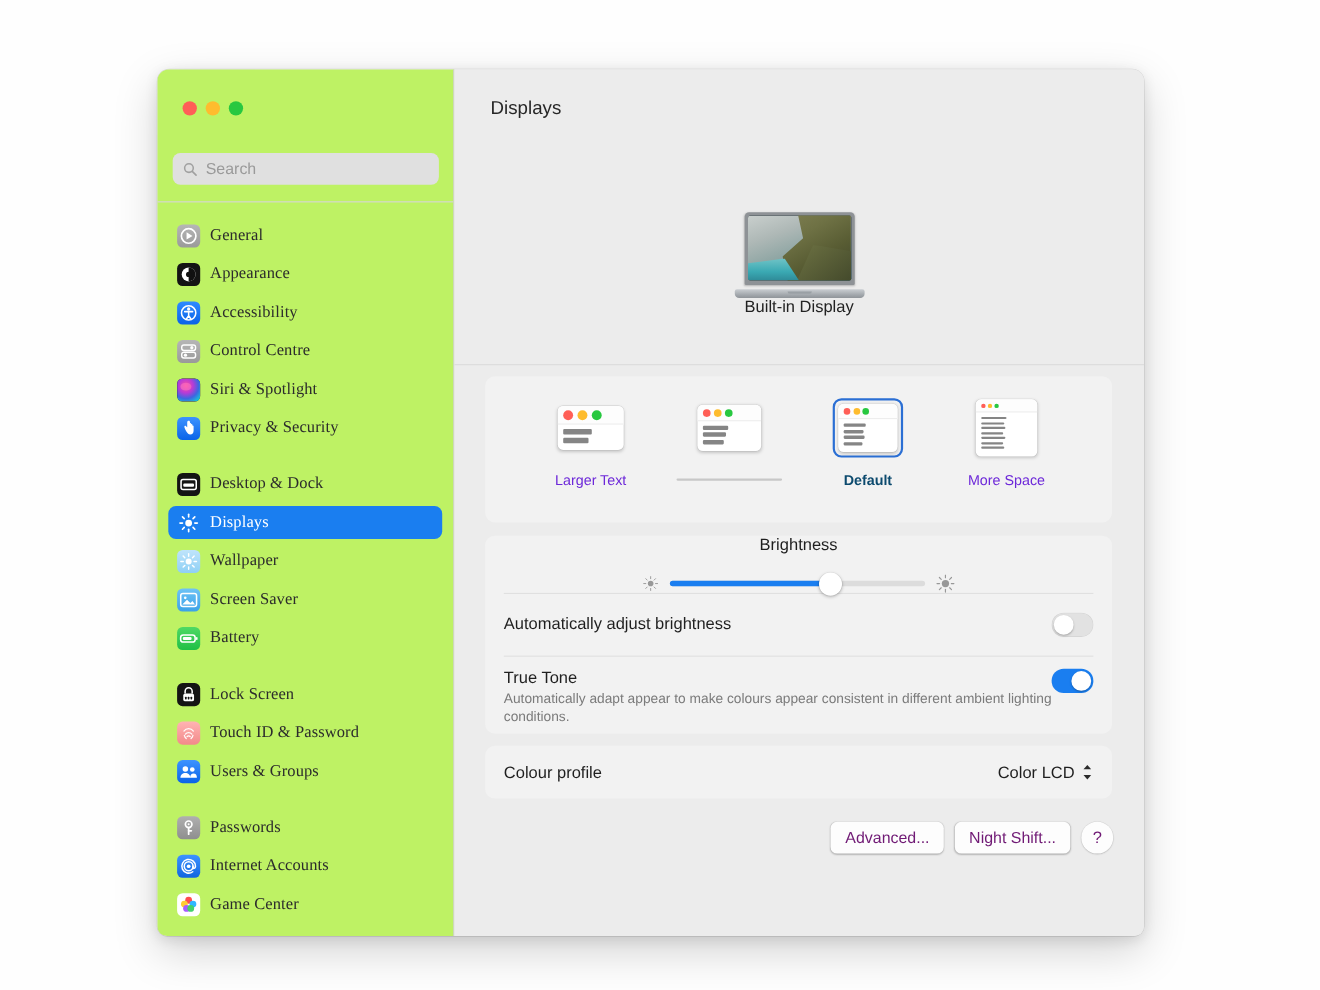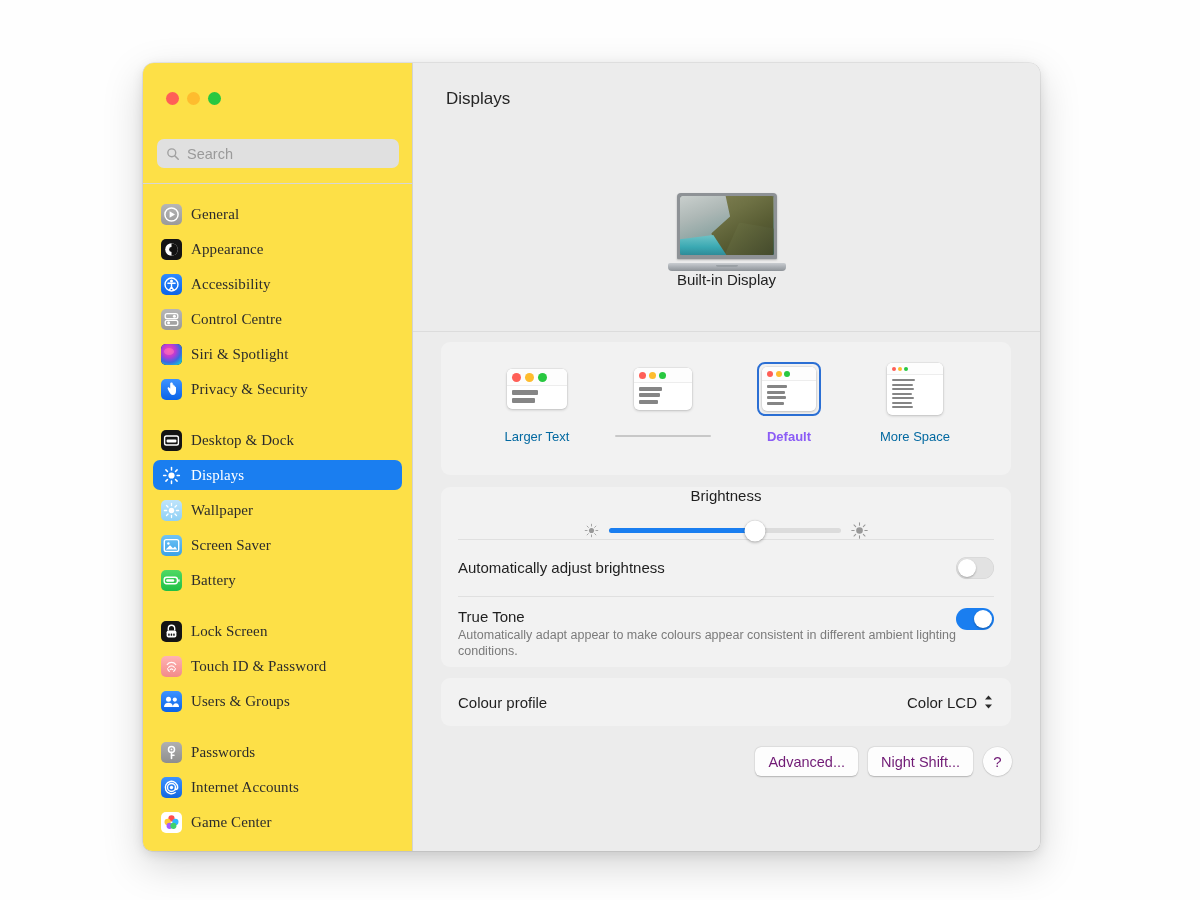"Search" #sidebar { background: #fde047 -> #bef264 }
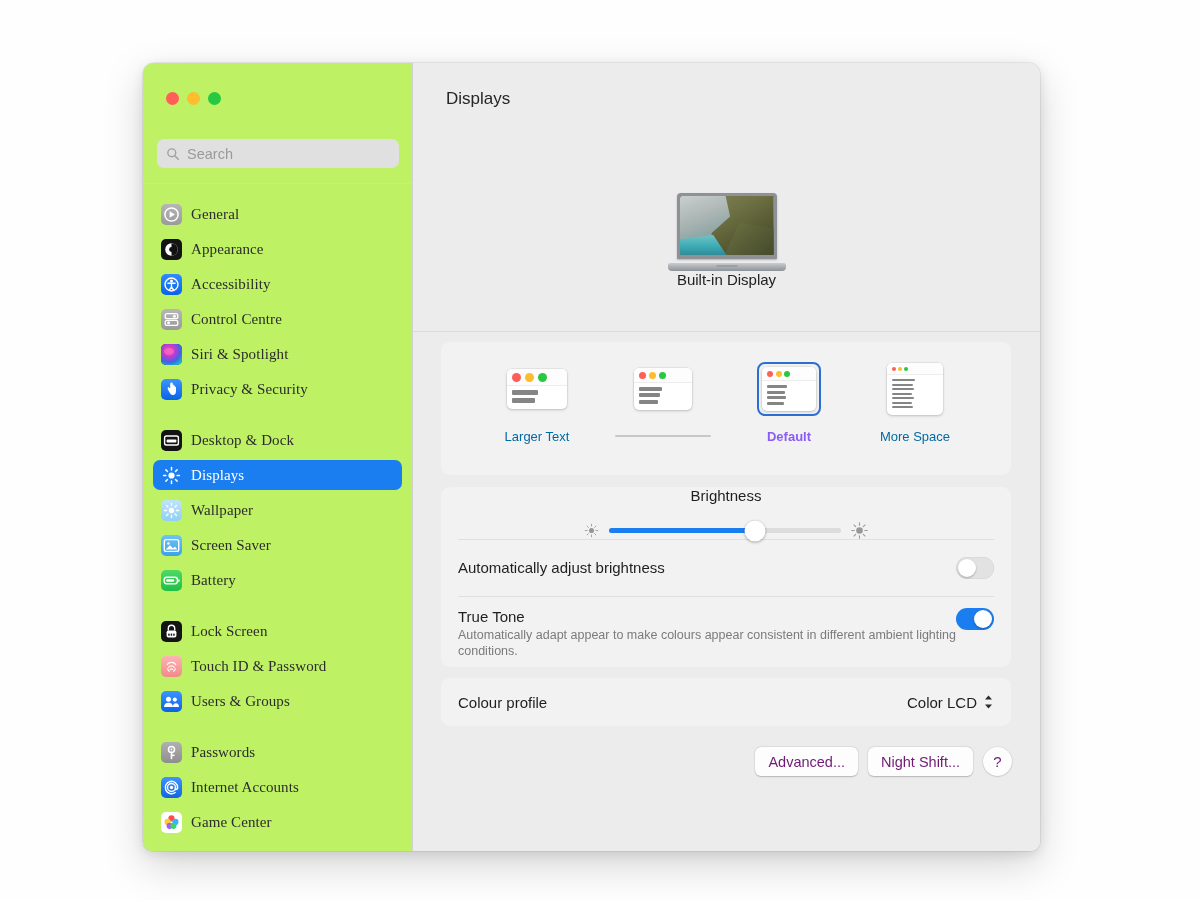"Larger Text" .scale-label { color: #0369a1 -> #6d28d9 }
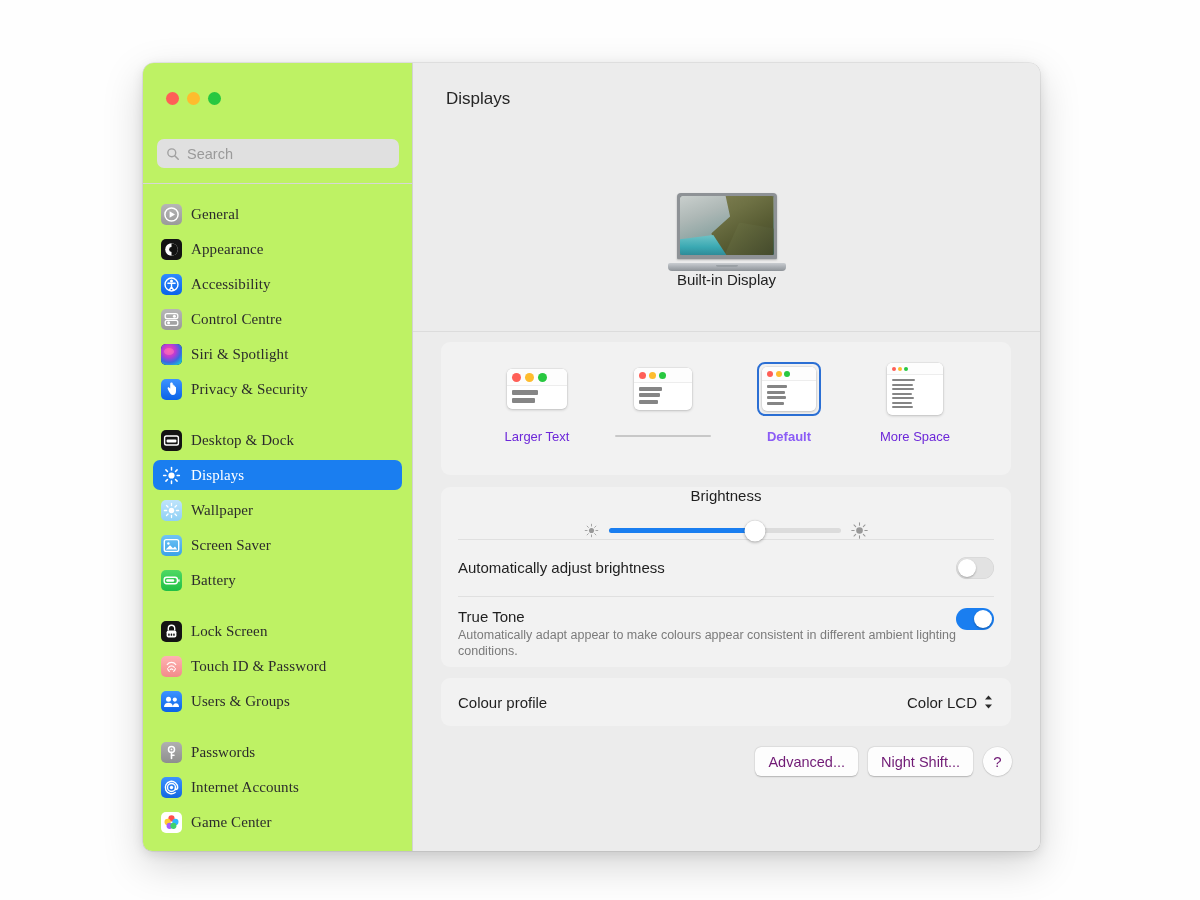"Default" .scale-opt.selected .scale-label { color: #8b5cf6 -> #0c4a6e }
